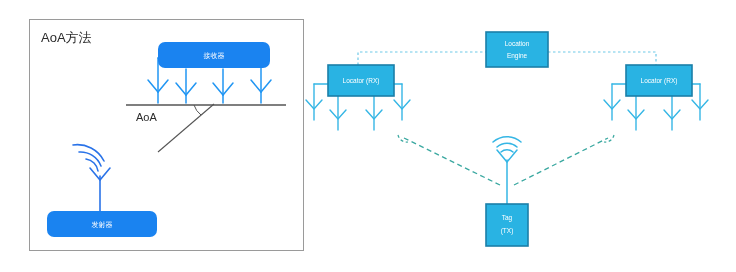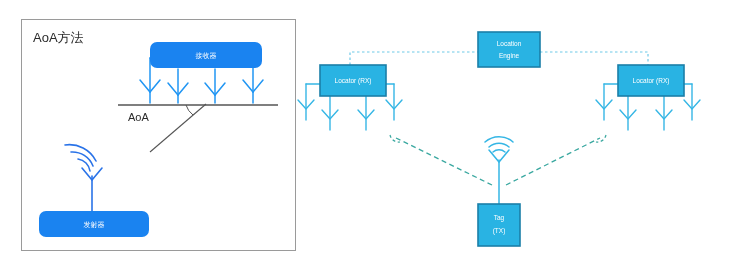"AoA方法" #stage { left: 0 -> 8px }
